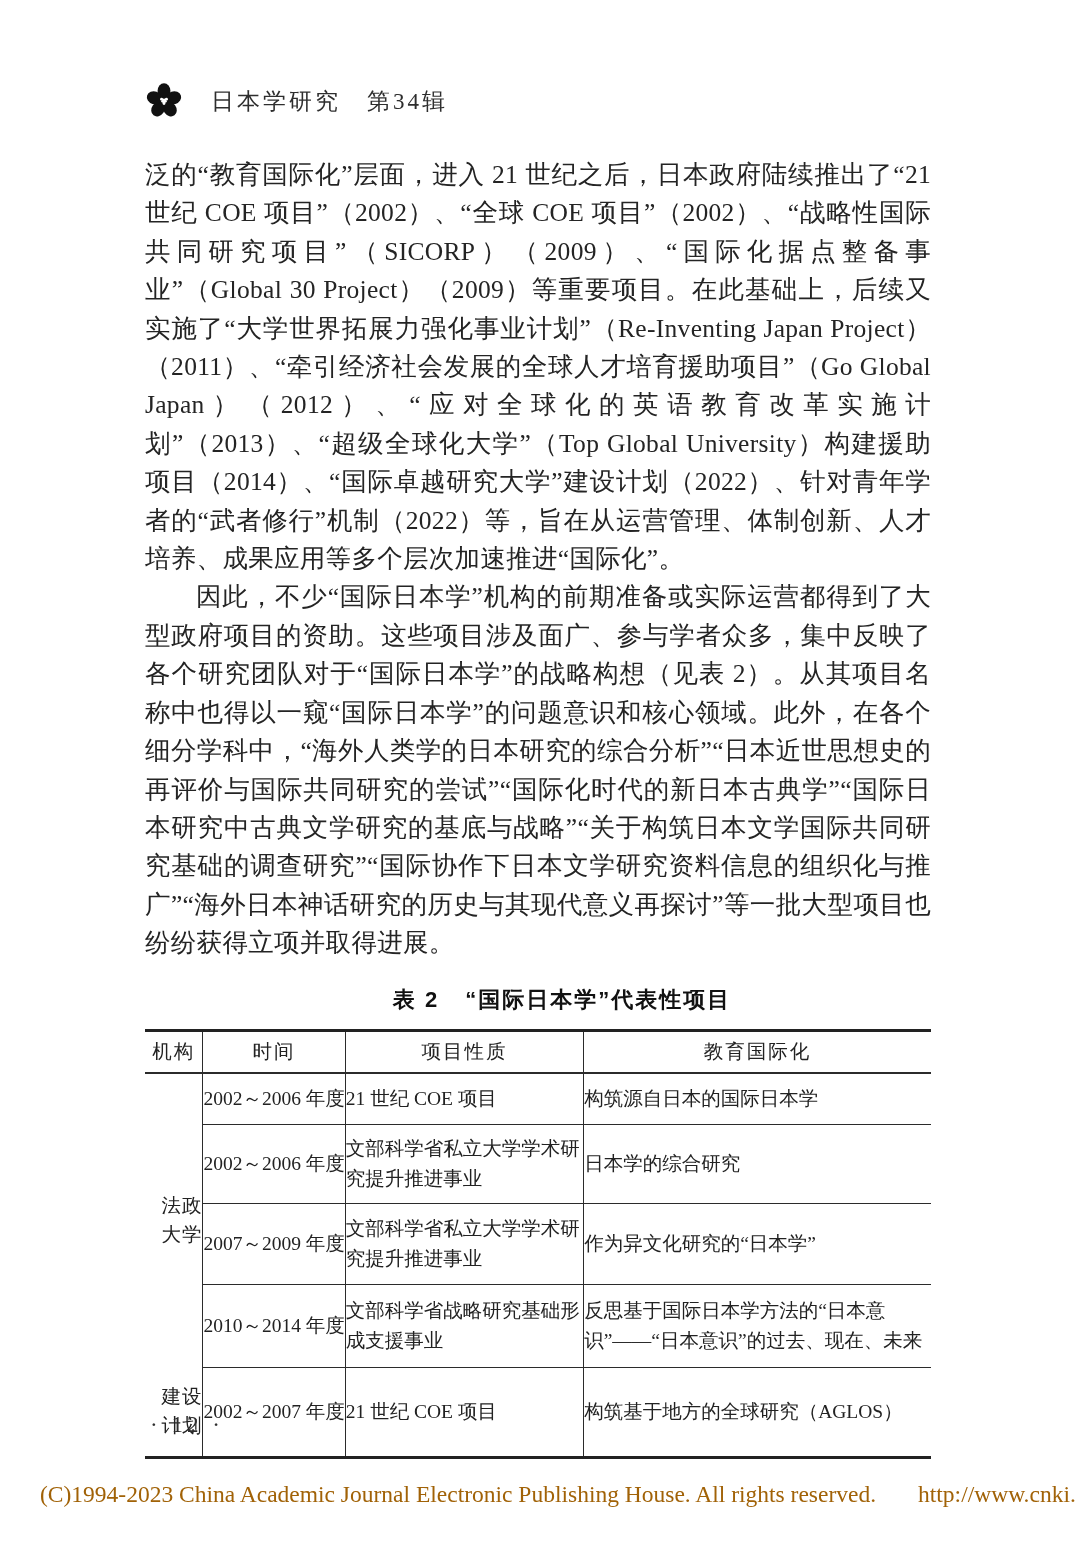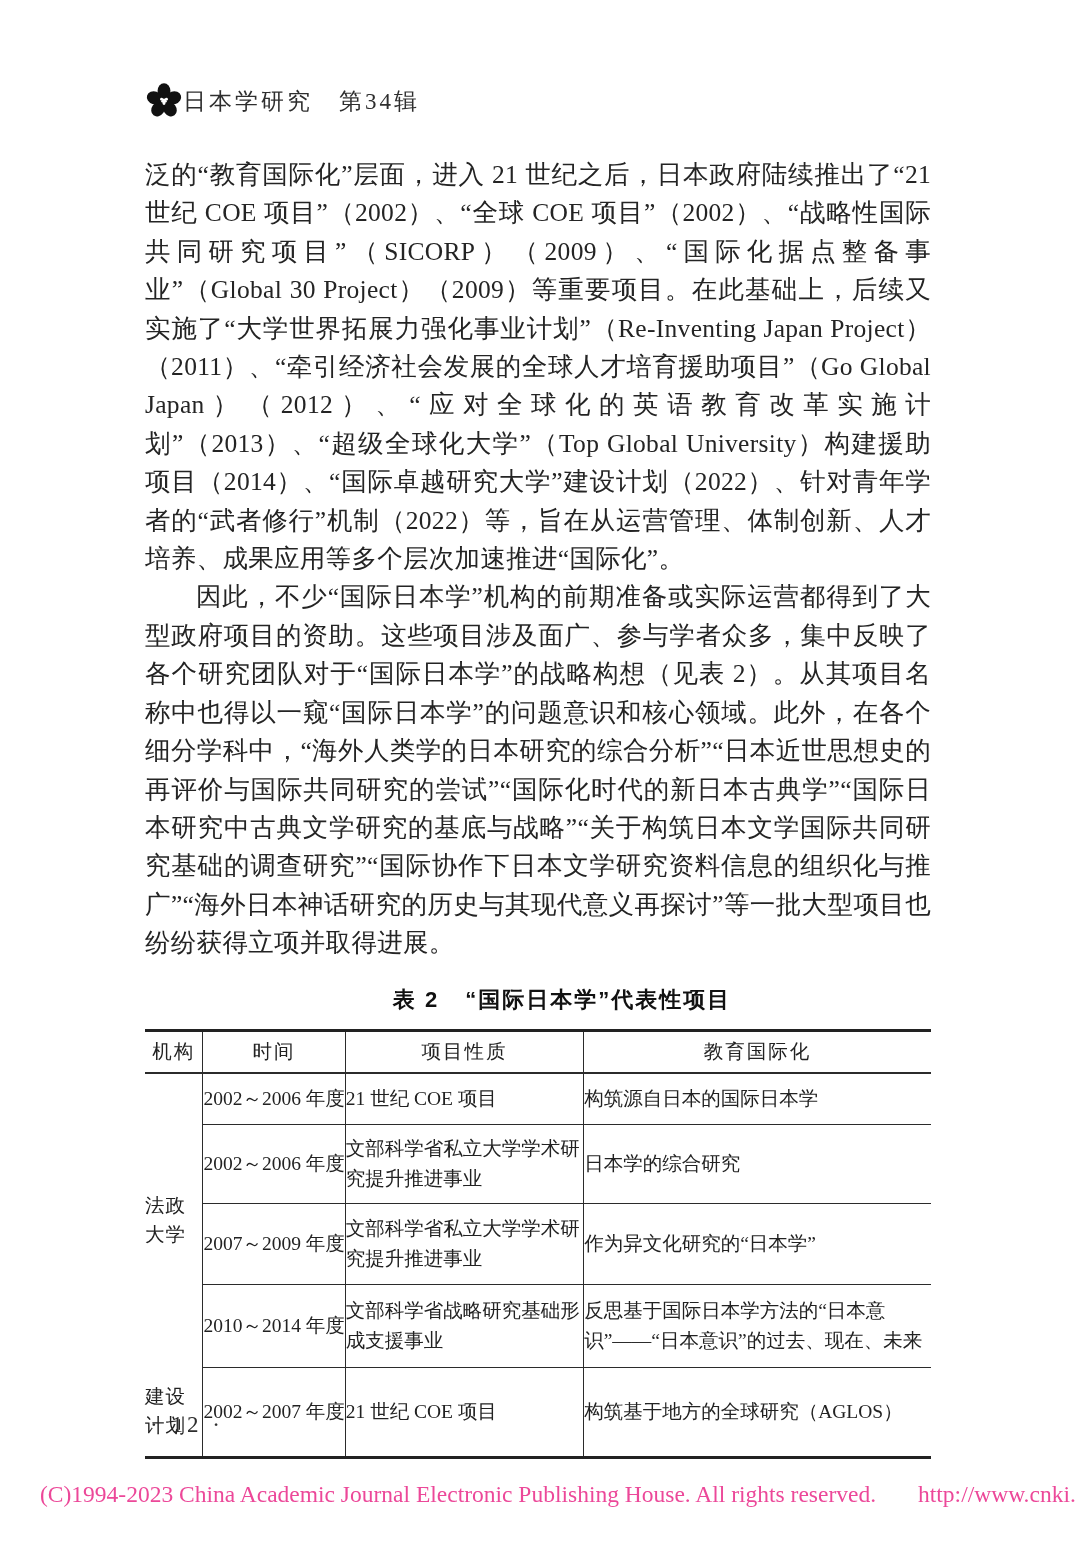"日本学研究 第34辑" .journal-header { gap: 0 -> 28px }
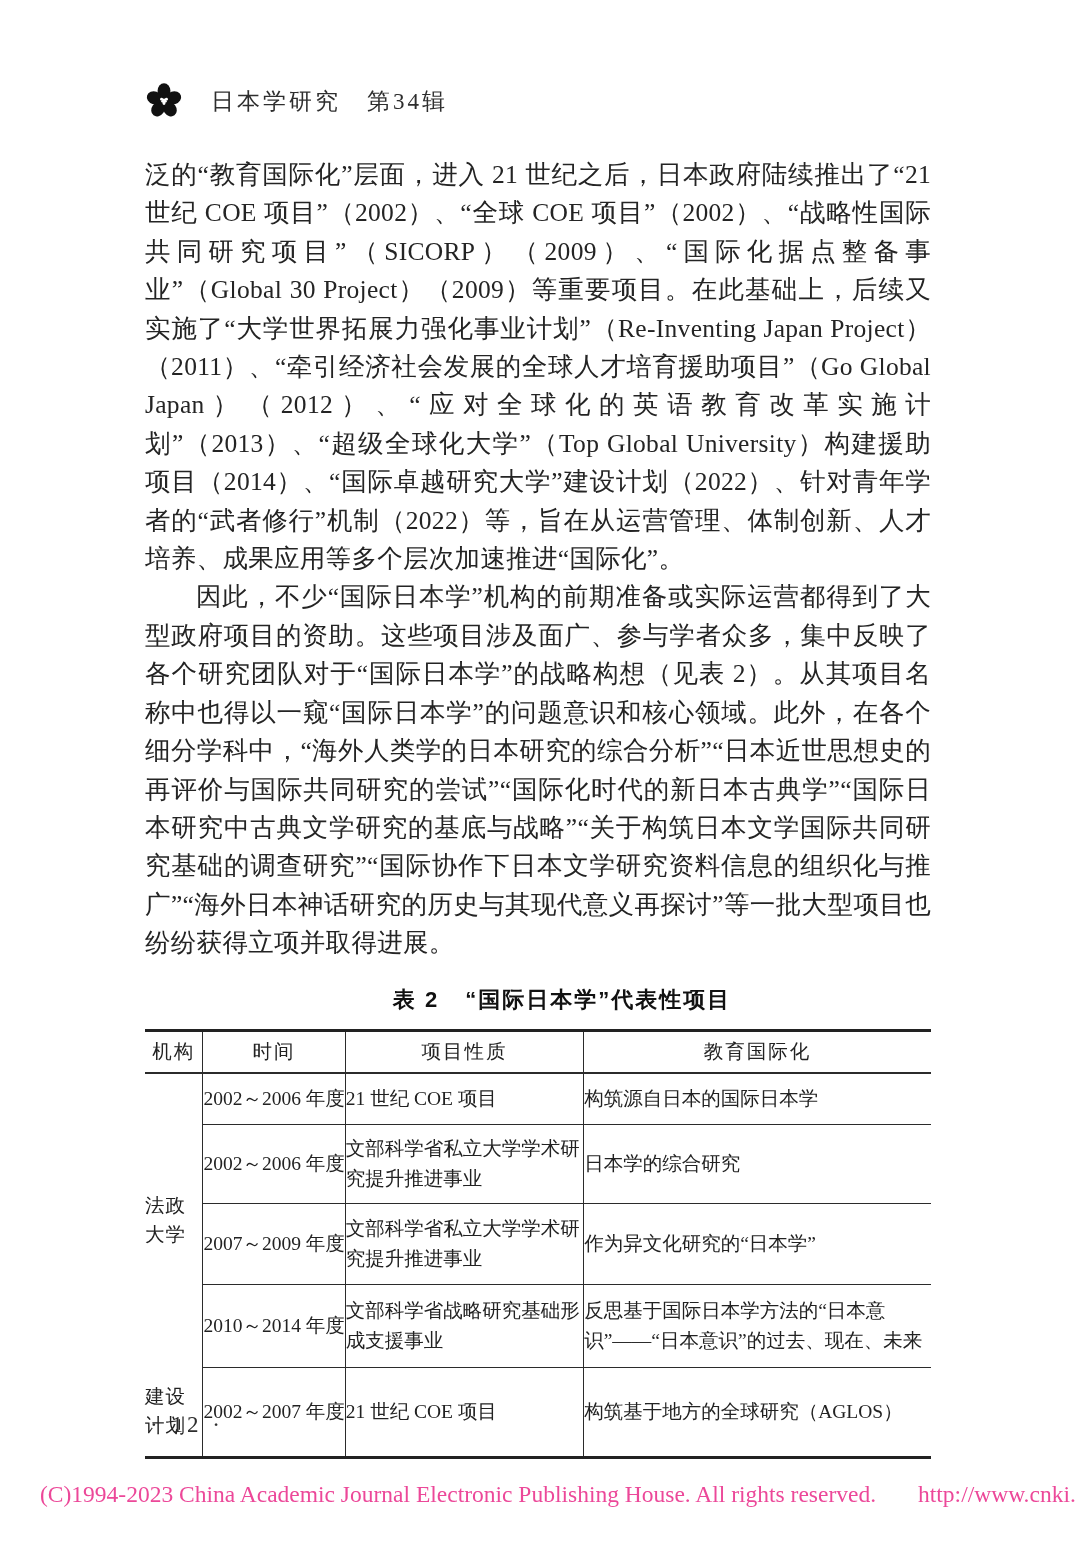"法政大学" td.col-org { text-align: left -> right }
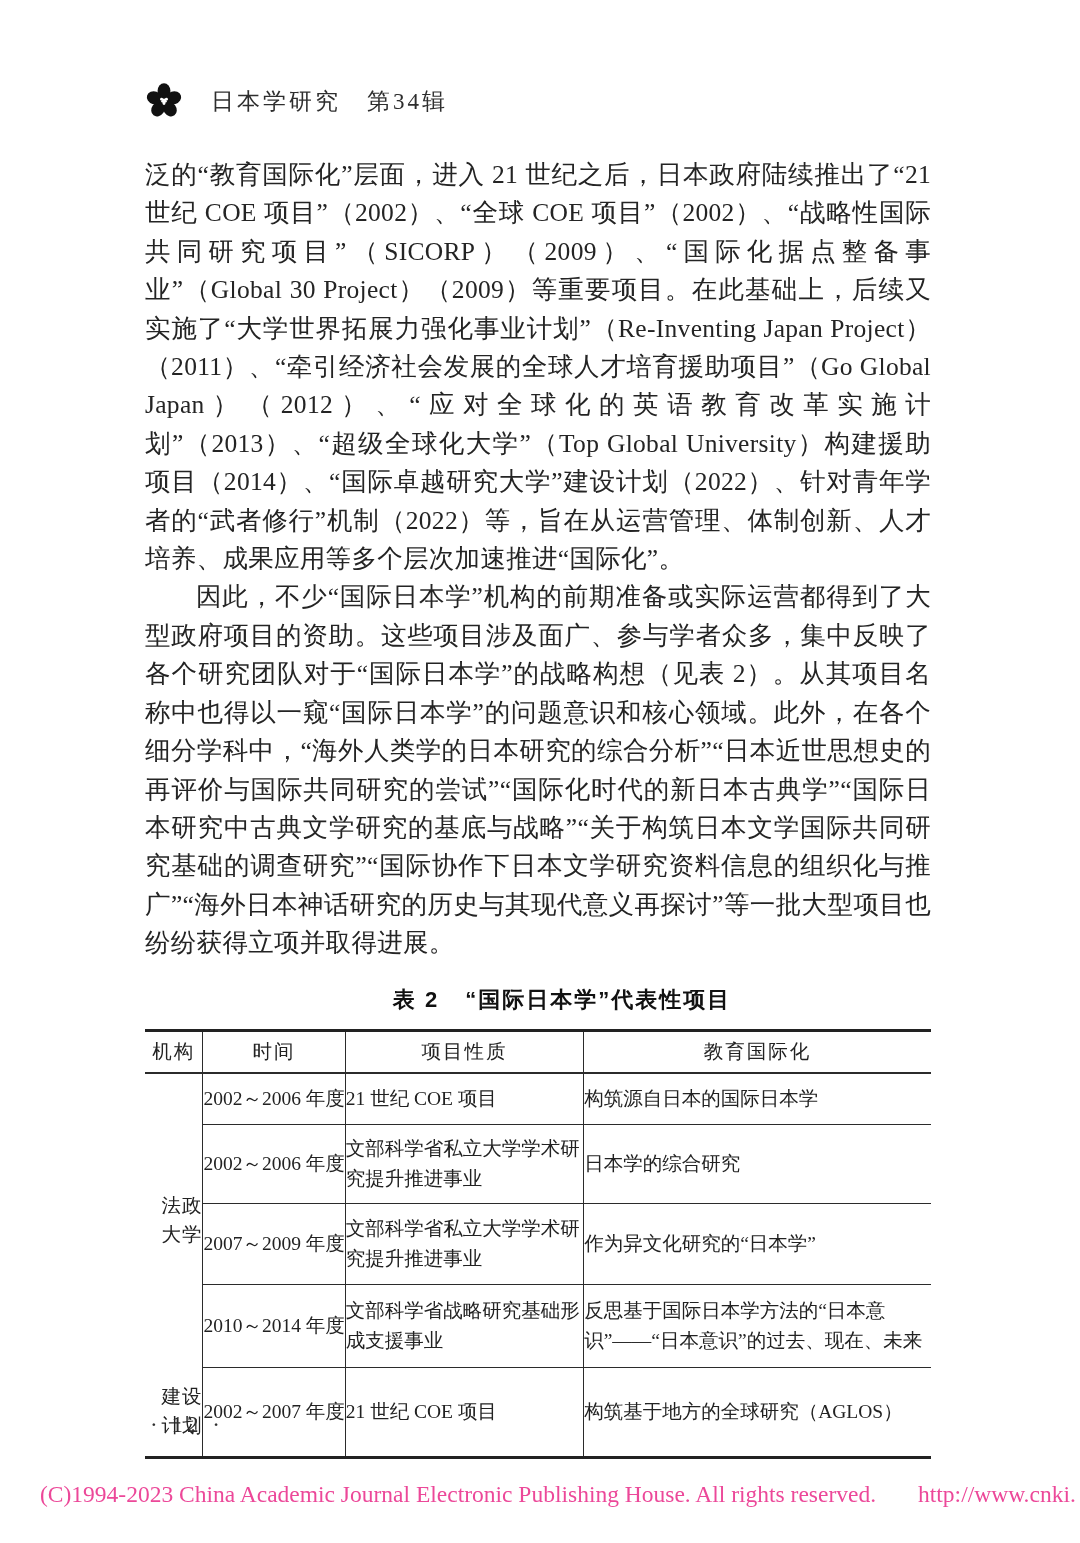"(C)1994-2023 China Academic Journal" .copyright { color: #ec4899 -> #a16207 }
